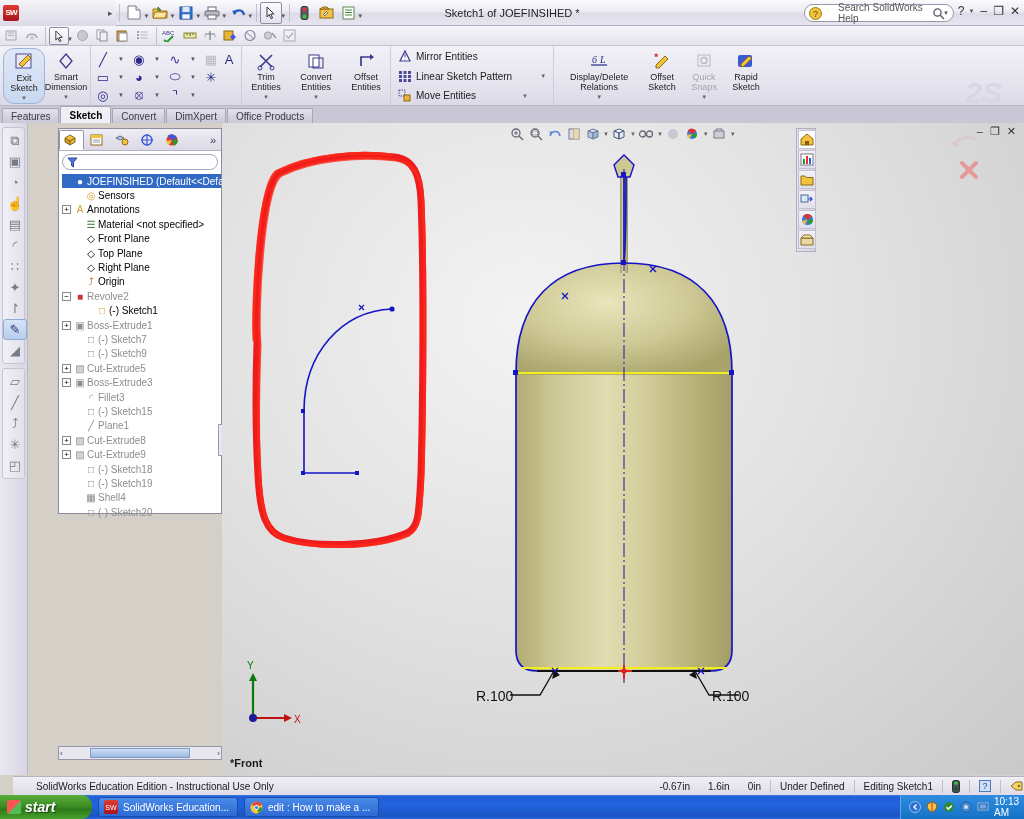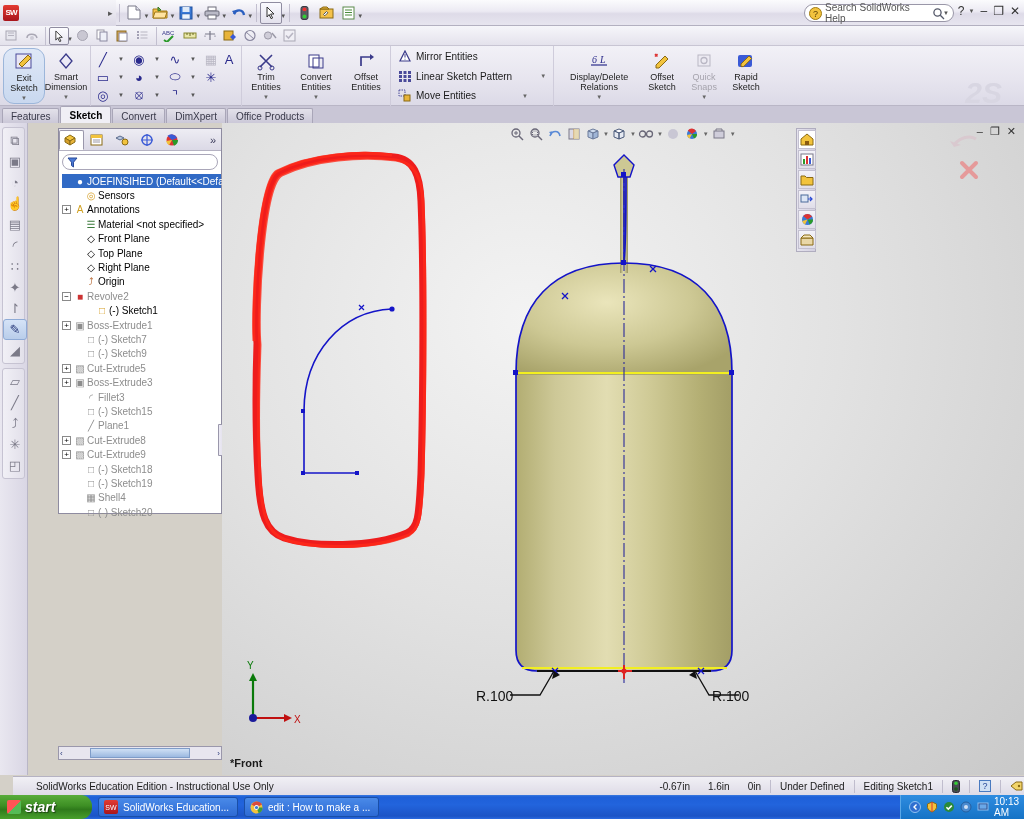"Sketch1 of JOEFINSIHED *" div.doc-title { html: none -> <div>Sketch1 of JOEFINSIHED *</div> }
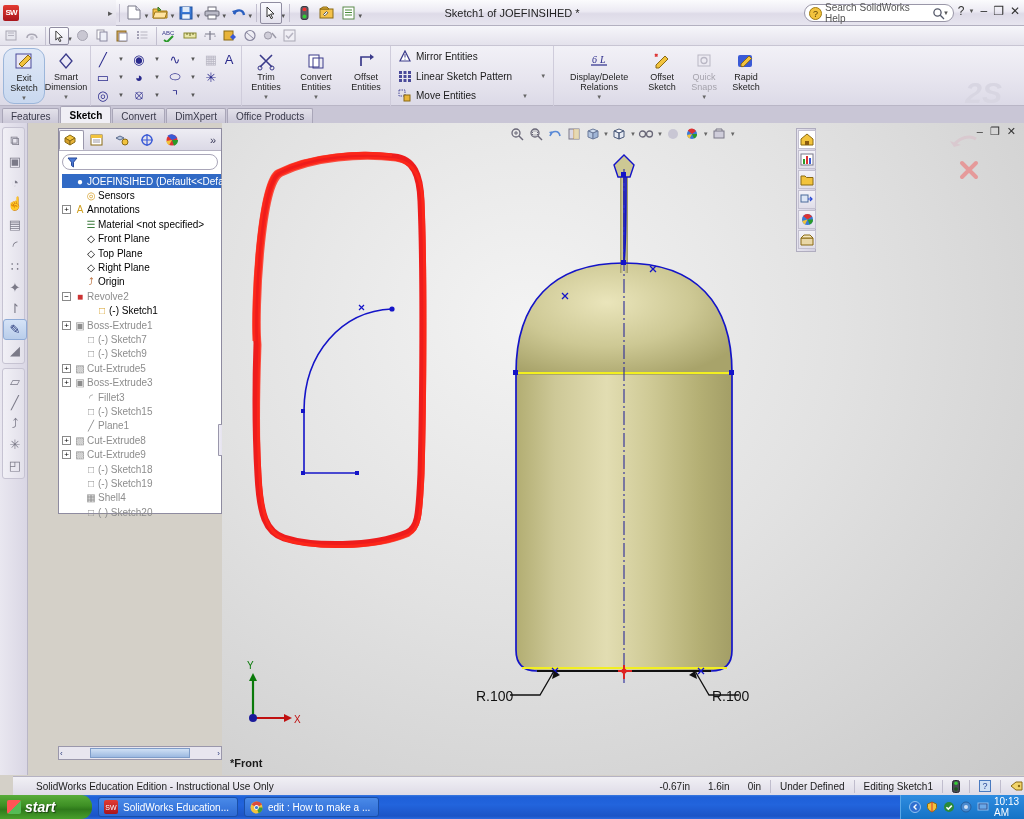"Search SolidWorks Help" .search-box .ph { margin-left: 3px -> 16px }
